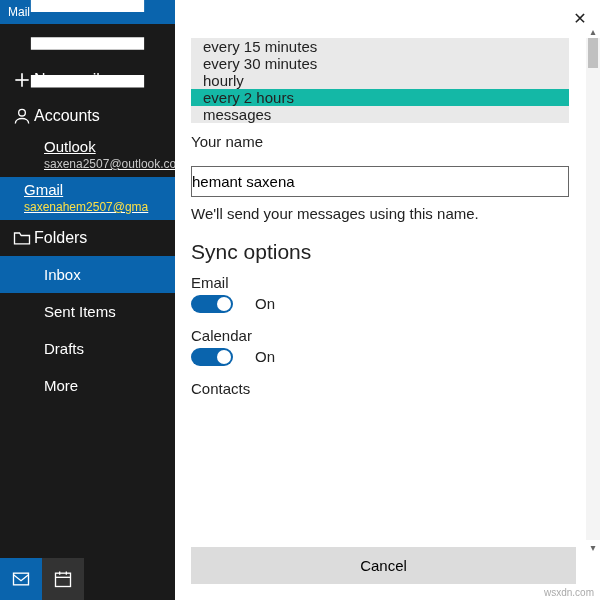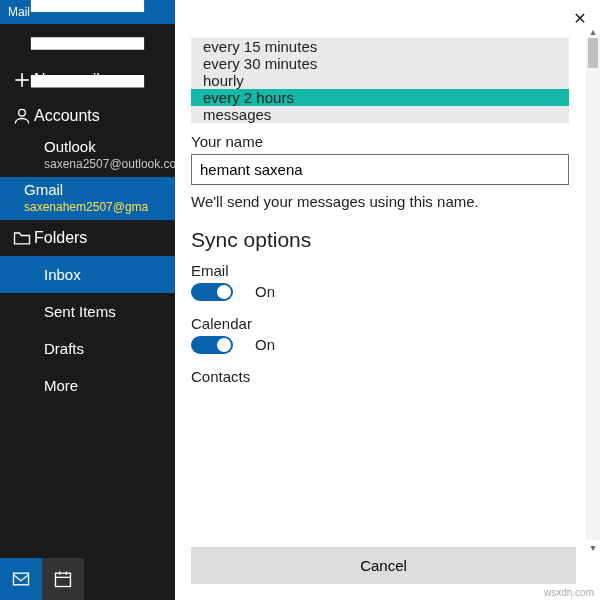"Outlook" .nav-sub { text-decoration: none -> underline }
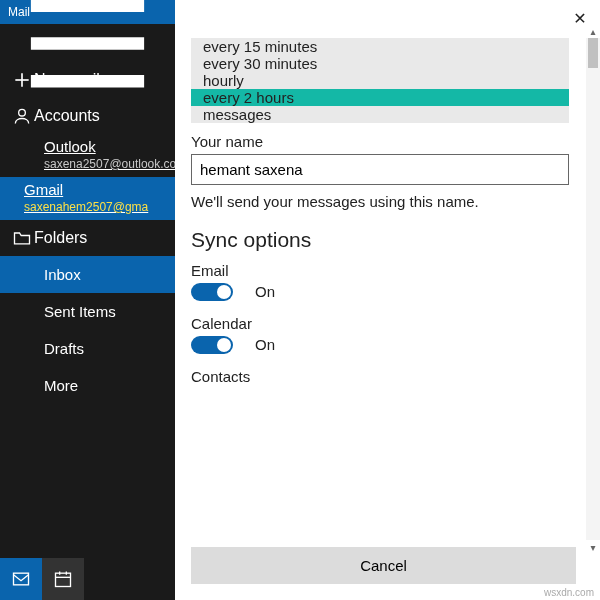"hemant saxena" .name-input { margin-top: 4px -> 16px; padding: 6px 8px -> 6px 0 }
